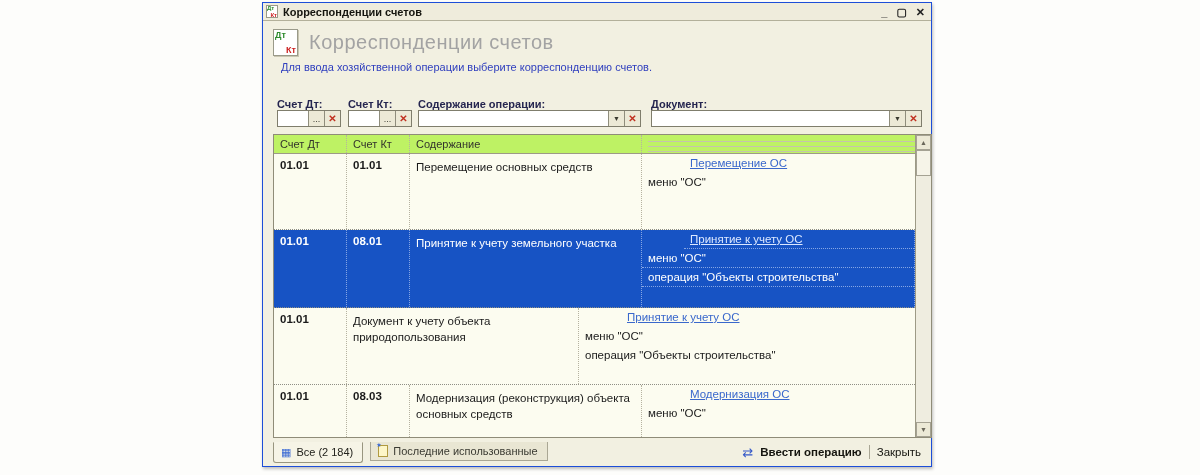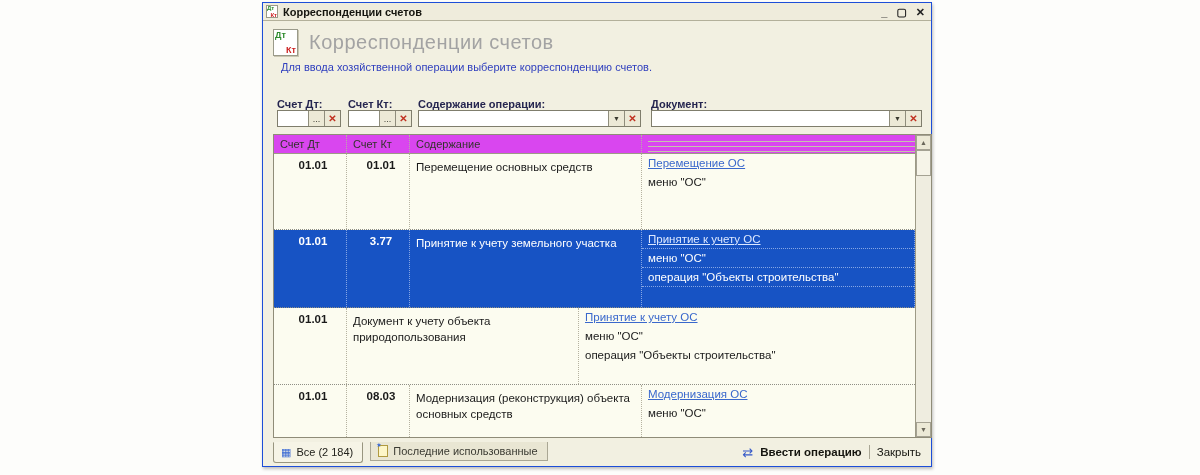"Счет Дт" .thead { background: #d946ef -> #bef264 }
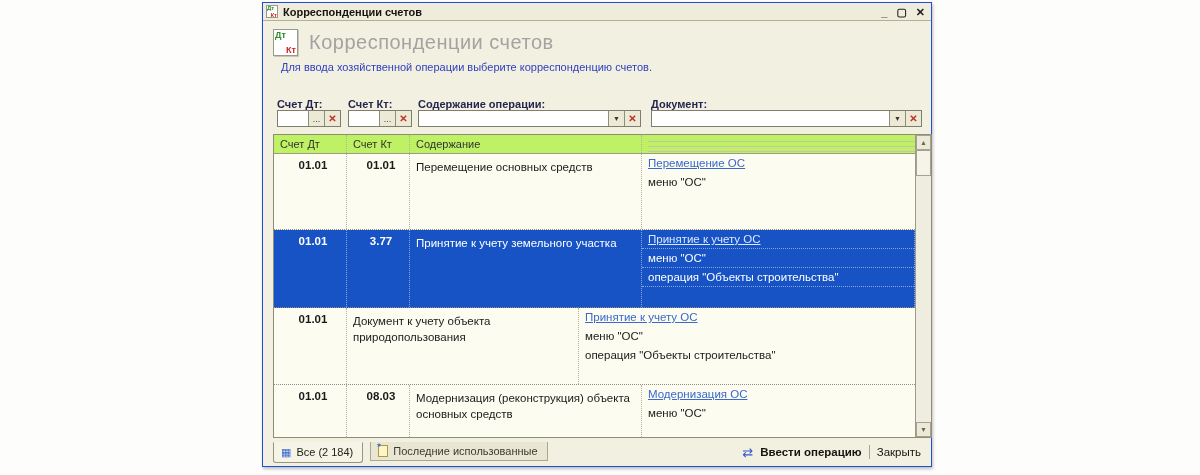"01.01" .acct { text-align: center -> none }
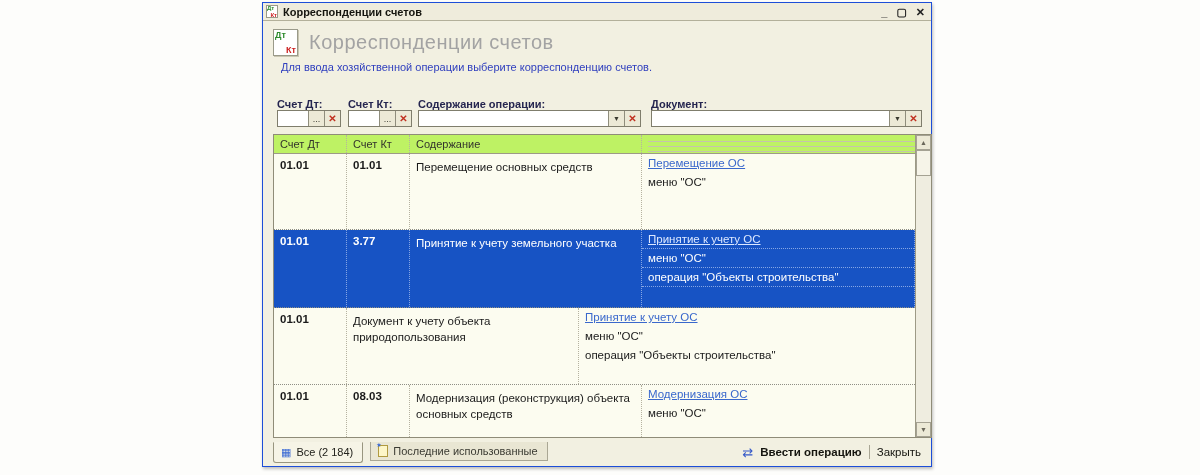"Перемещение ОС" .doc-link { margin-left: none -> 42px }
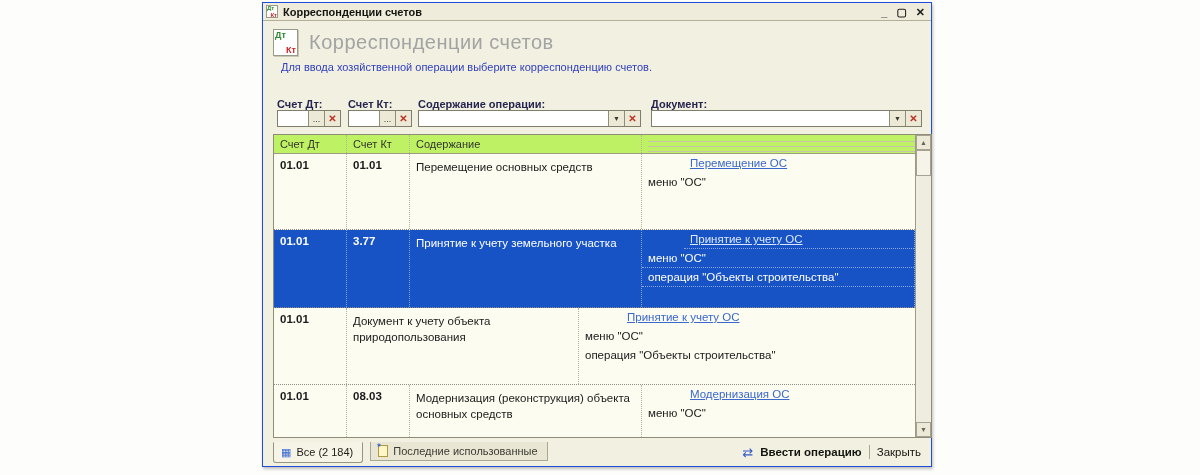"3.77" div.cell { text: 3.77 -> 08.01 }
